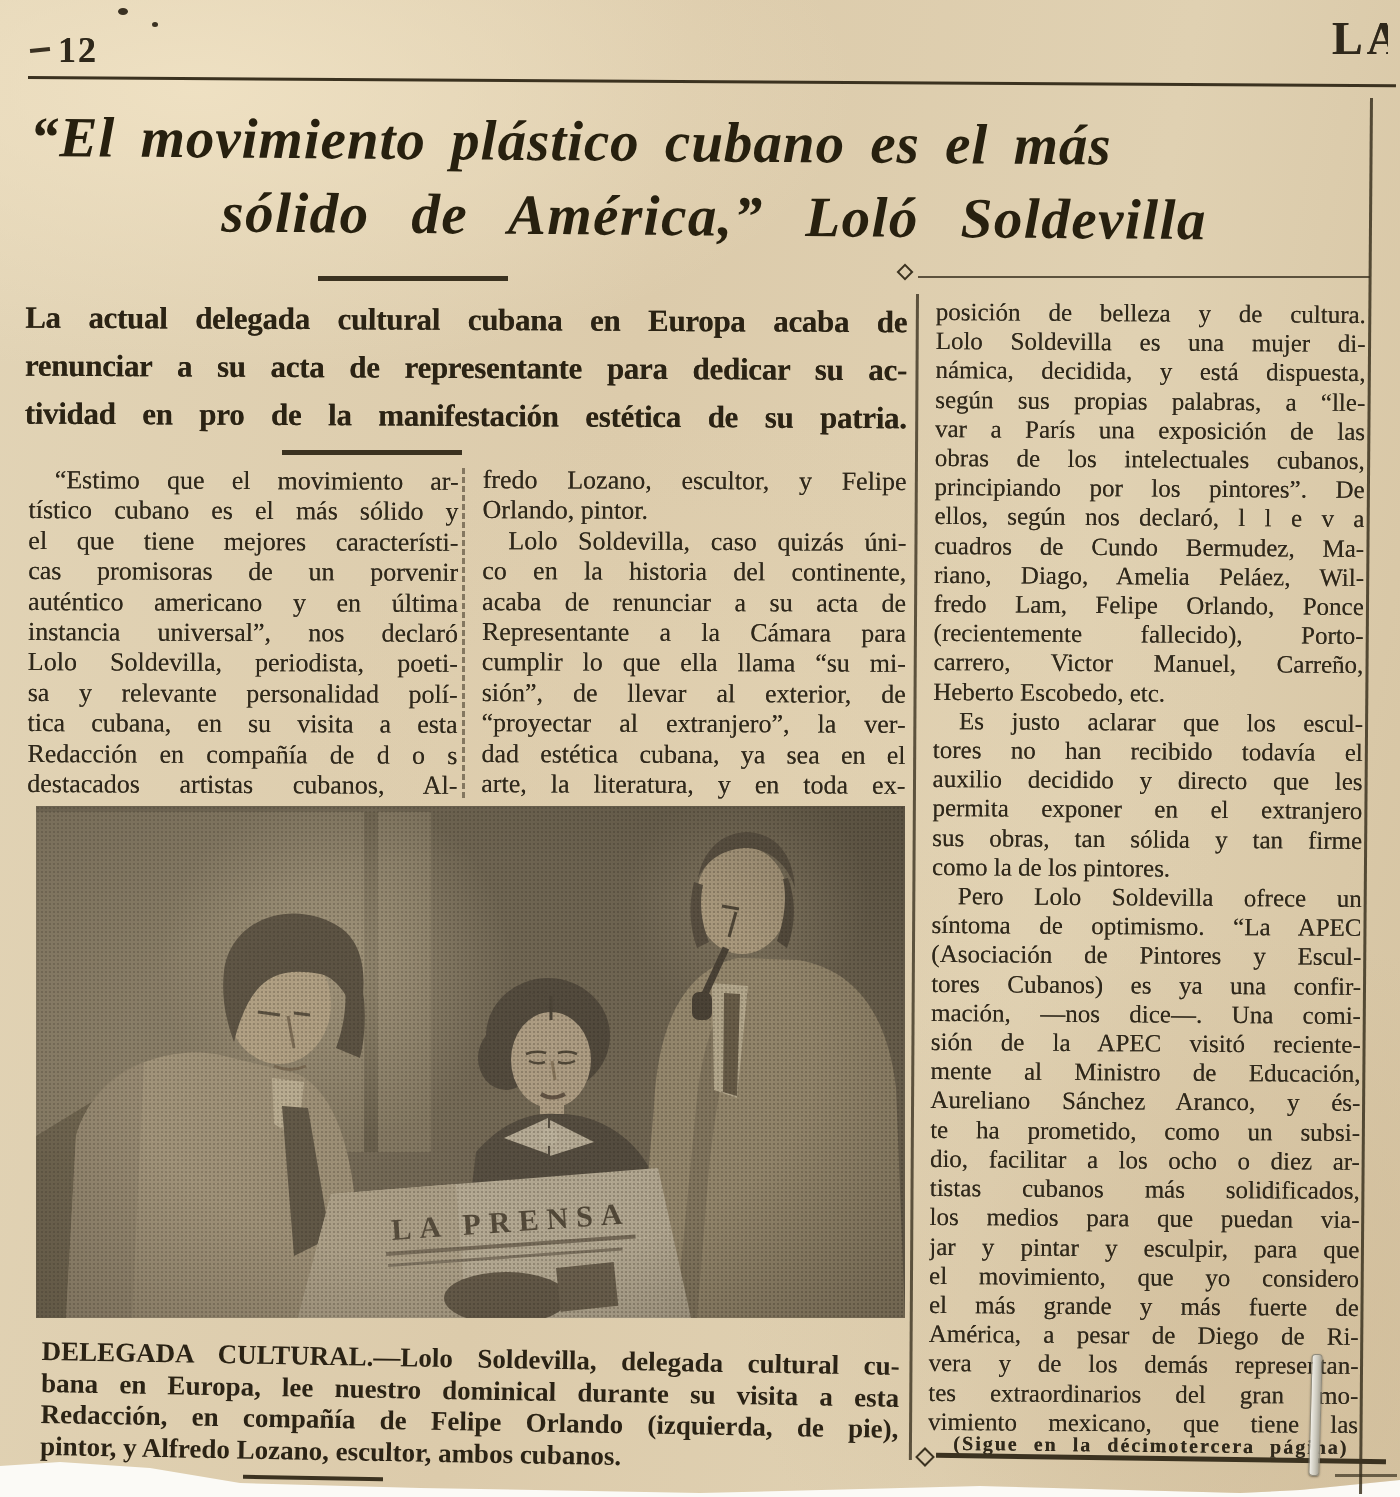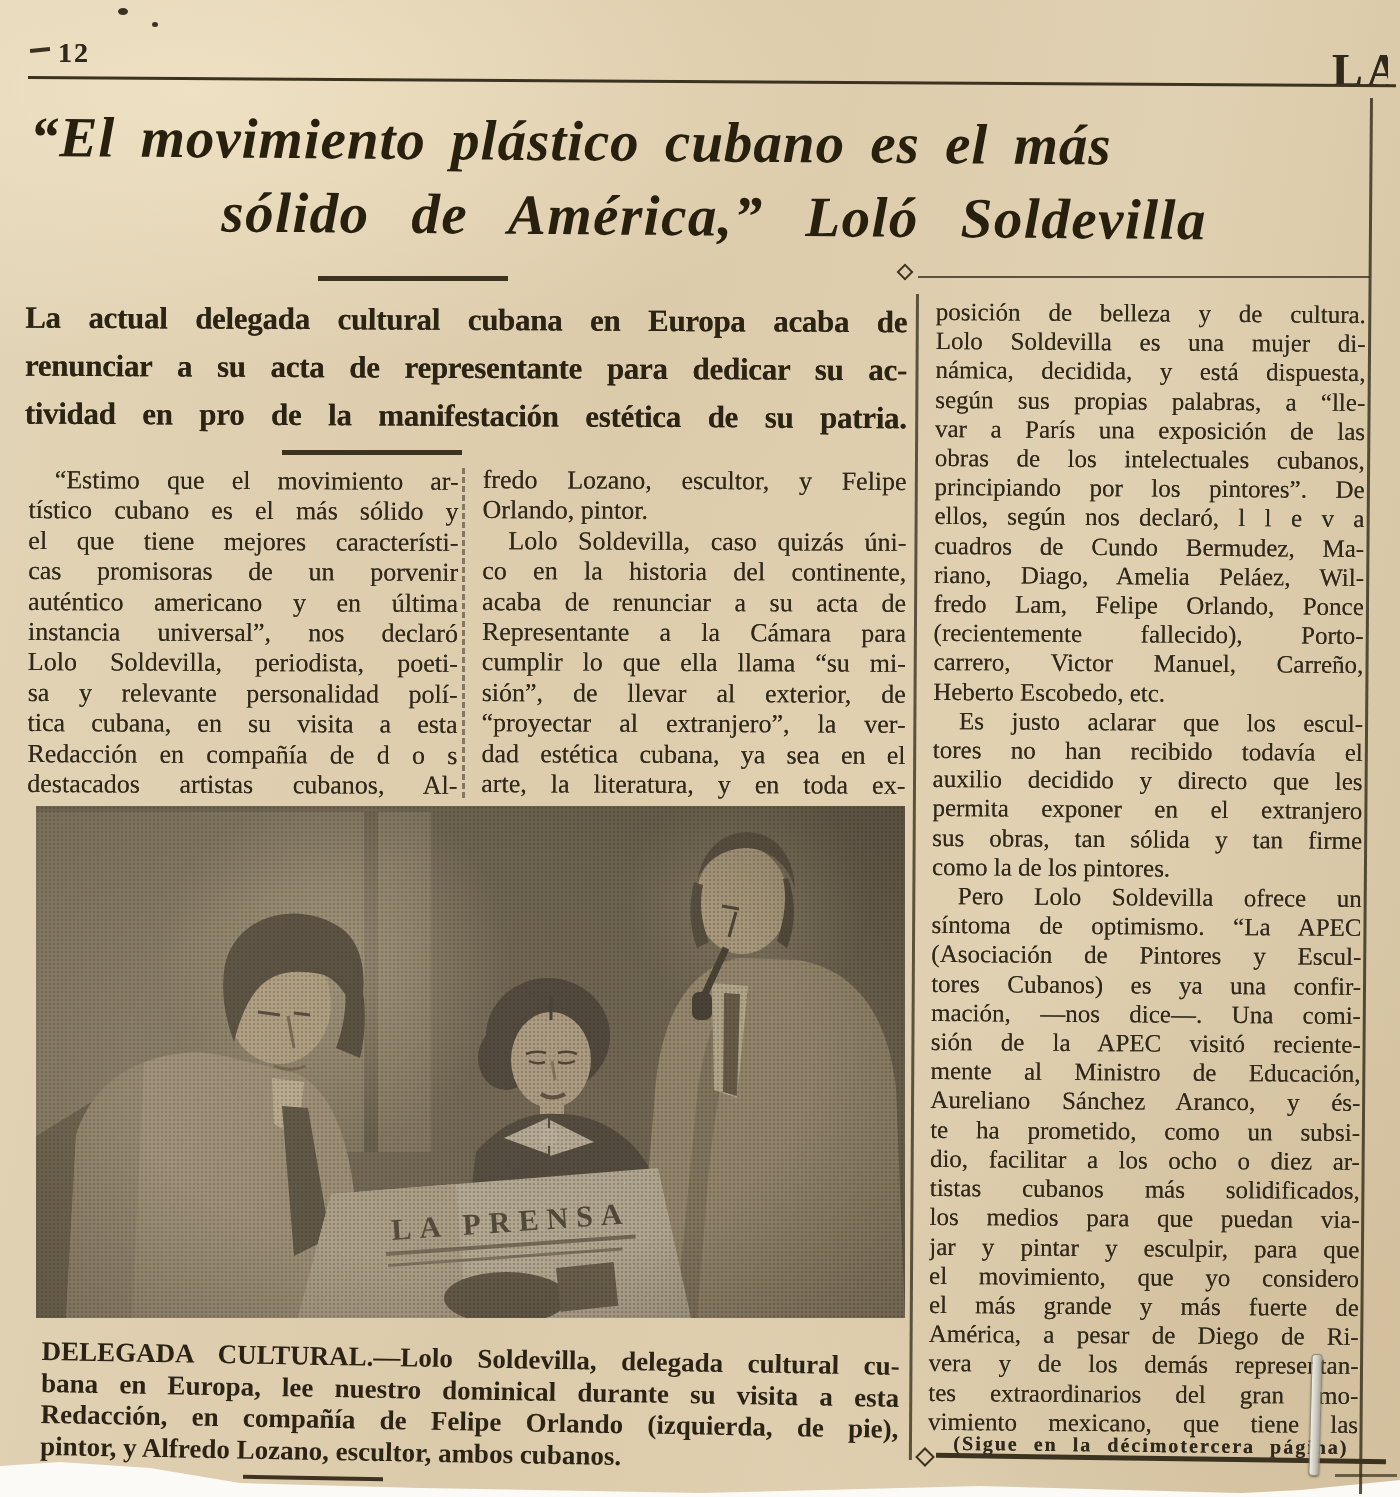"12" .pagenum { font-size: 28px -> 36px; top: 37px -> 29px }
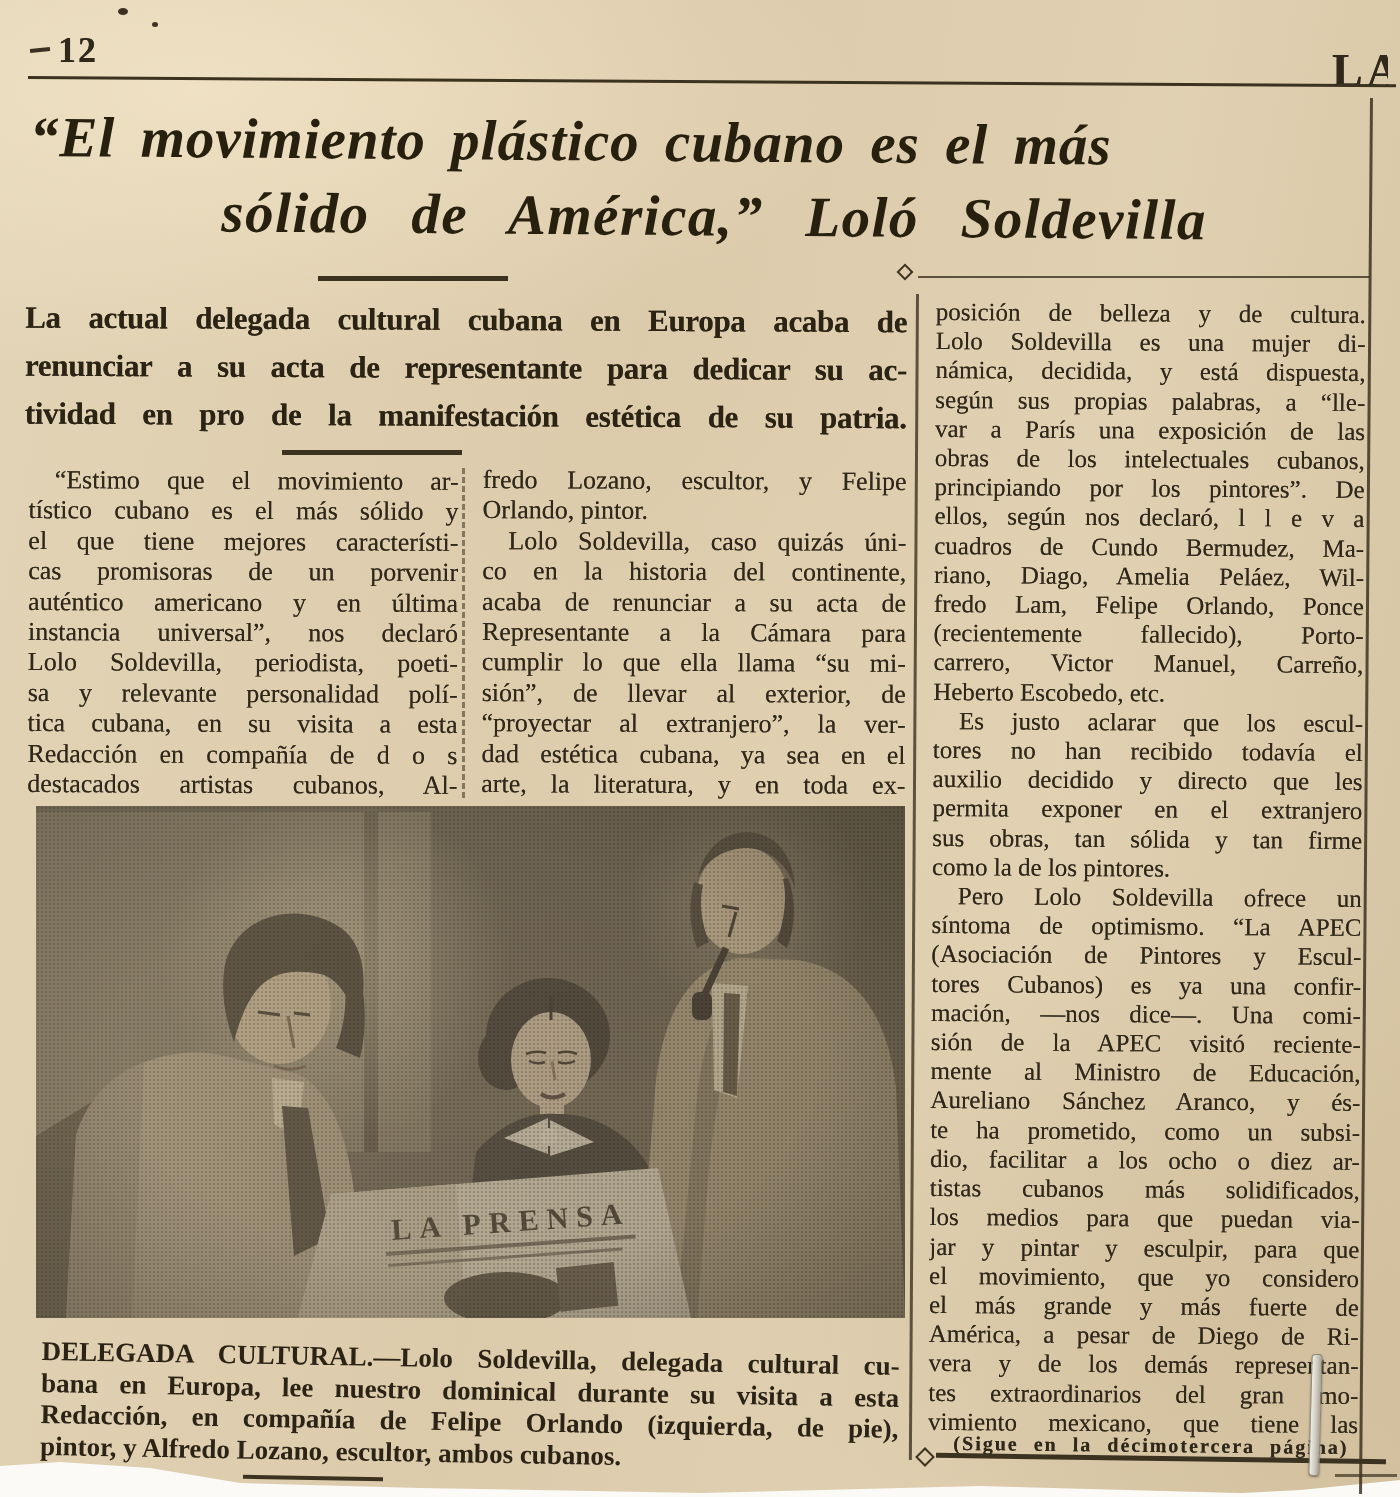"LA" .corner-frag { top: 44px -> 12px }
